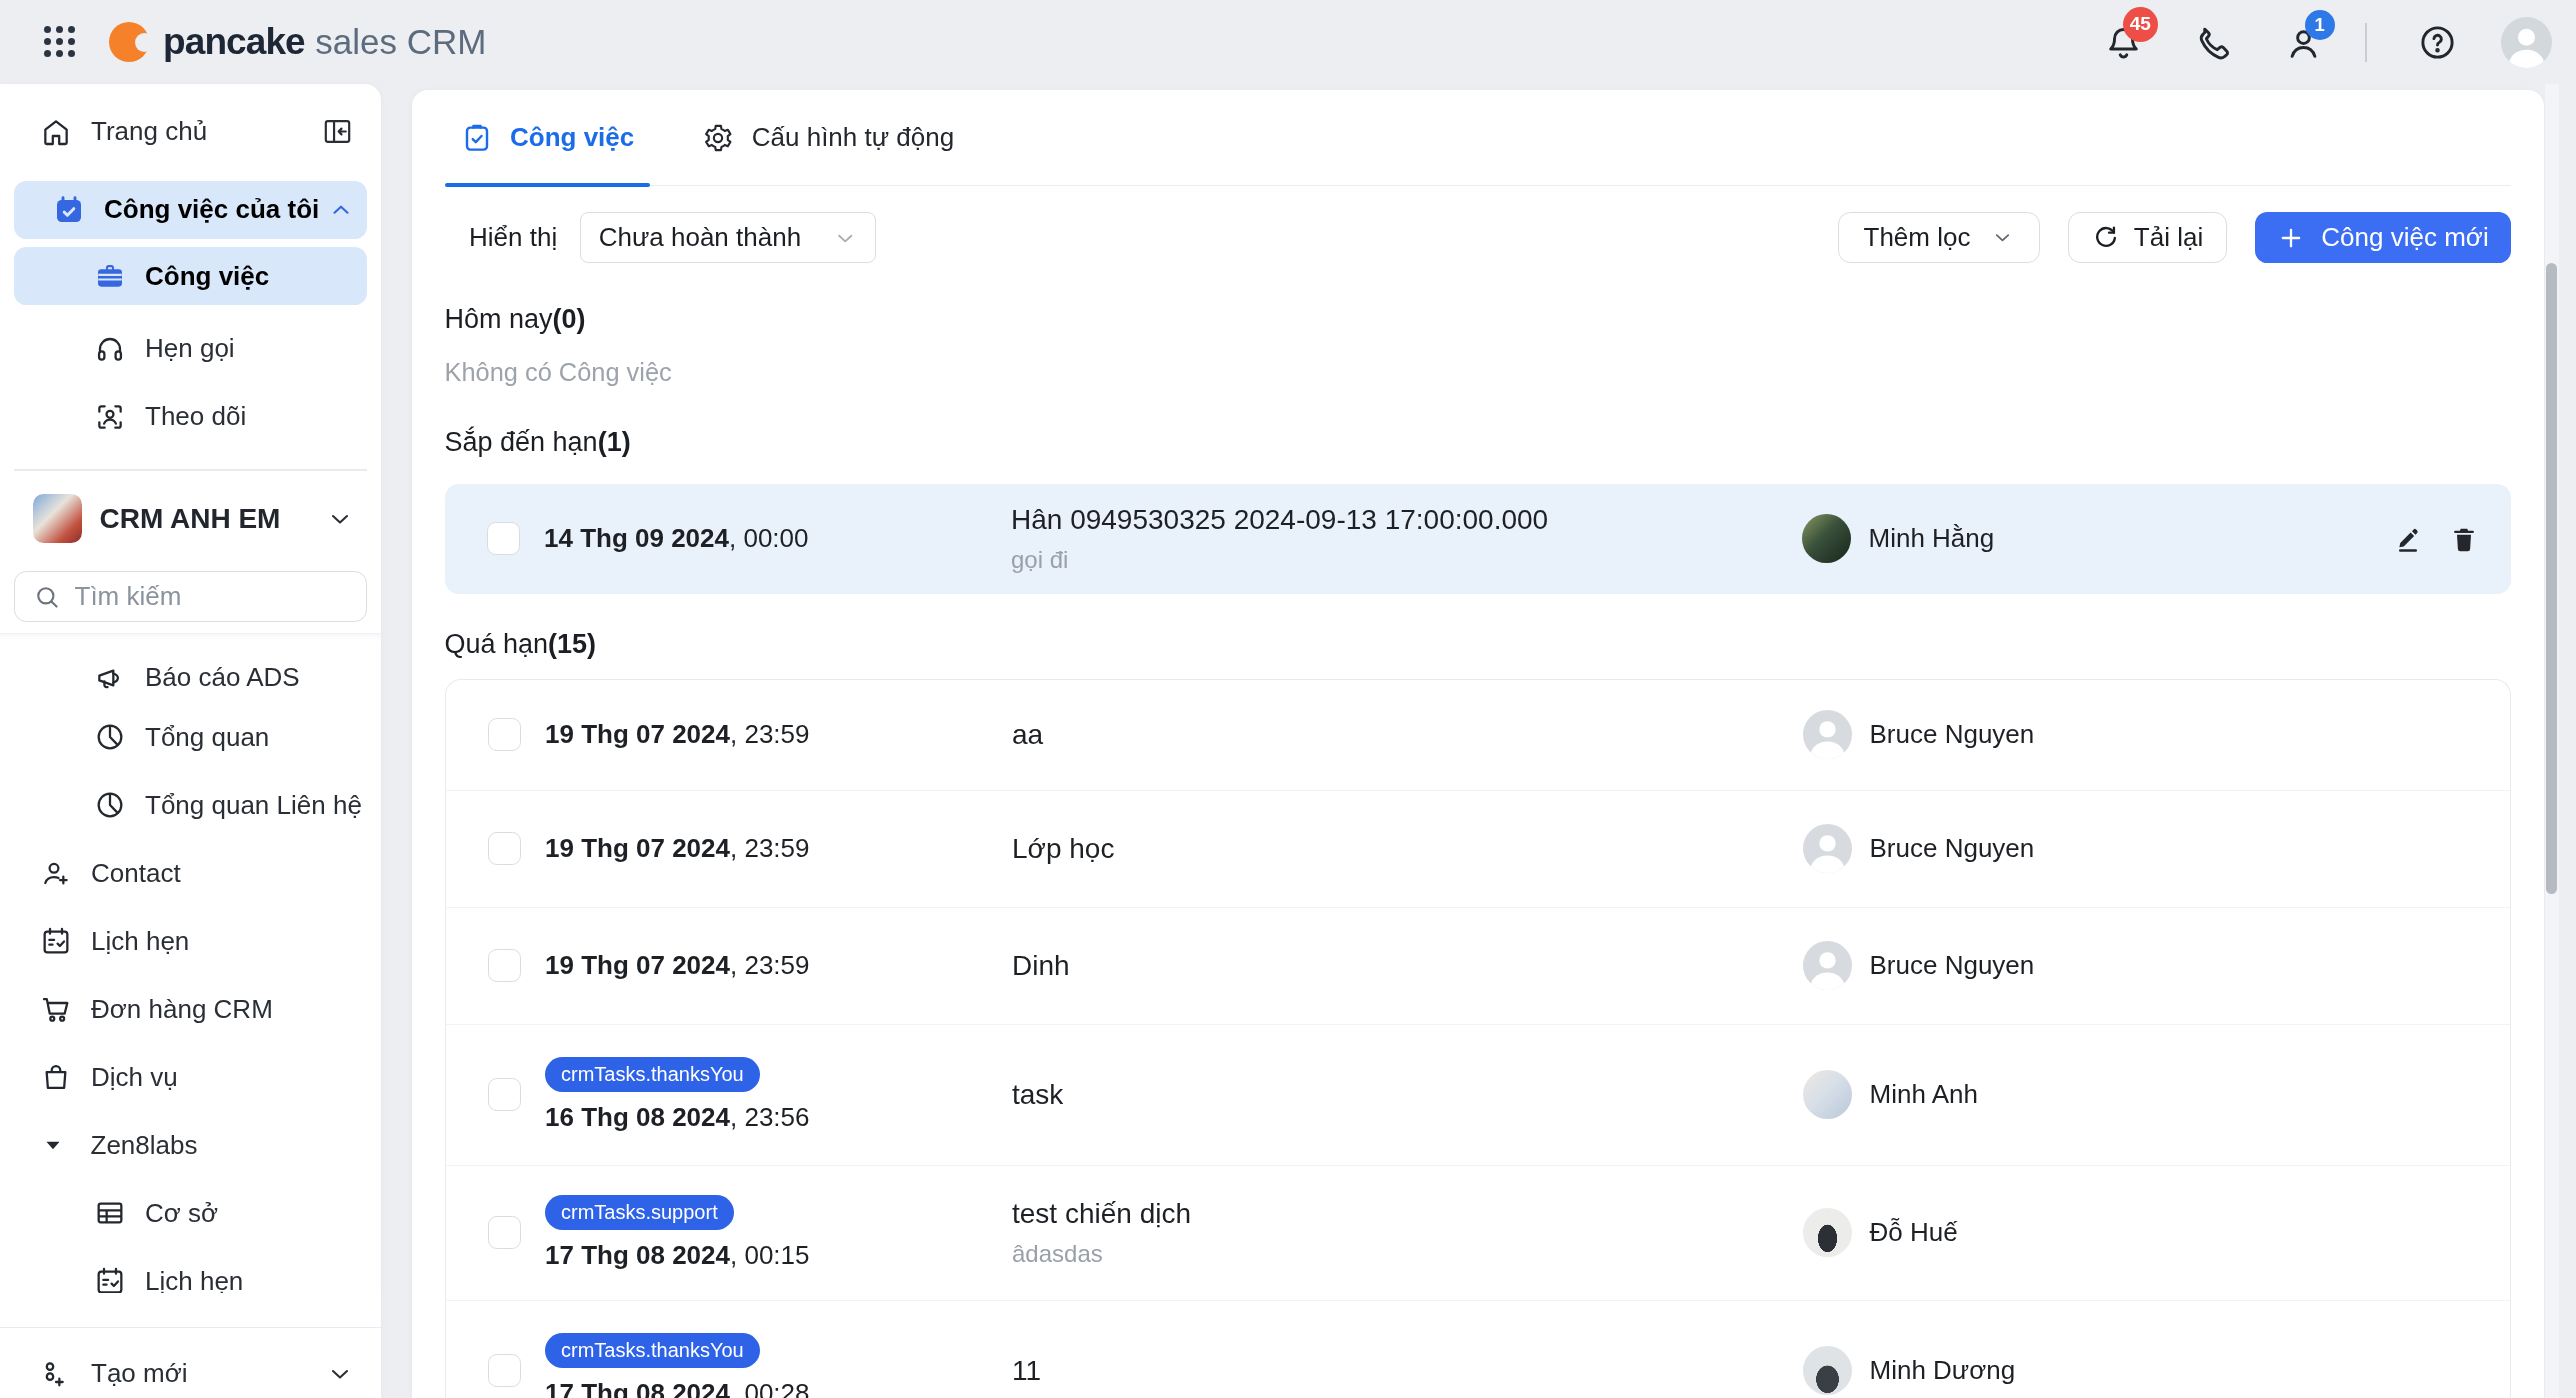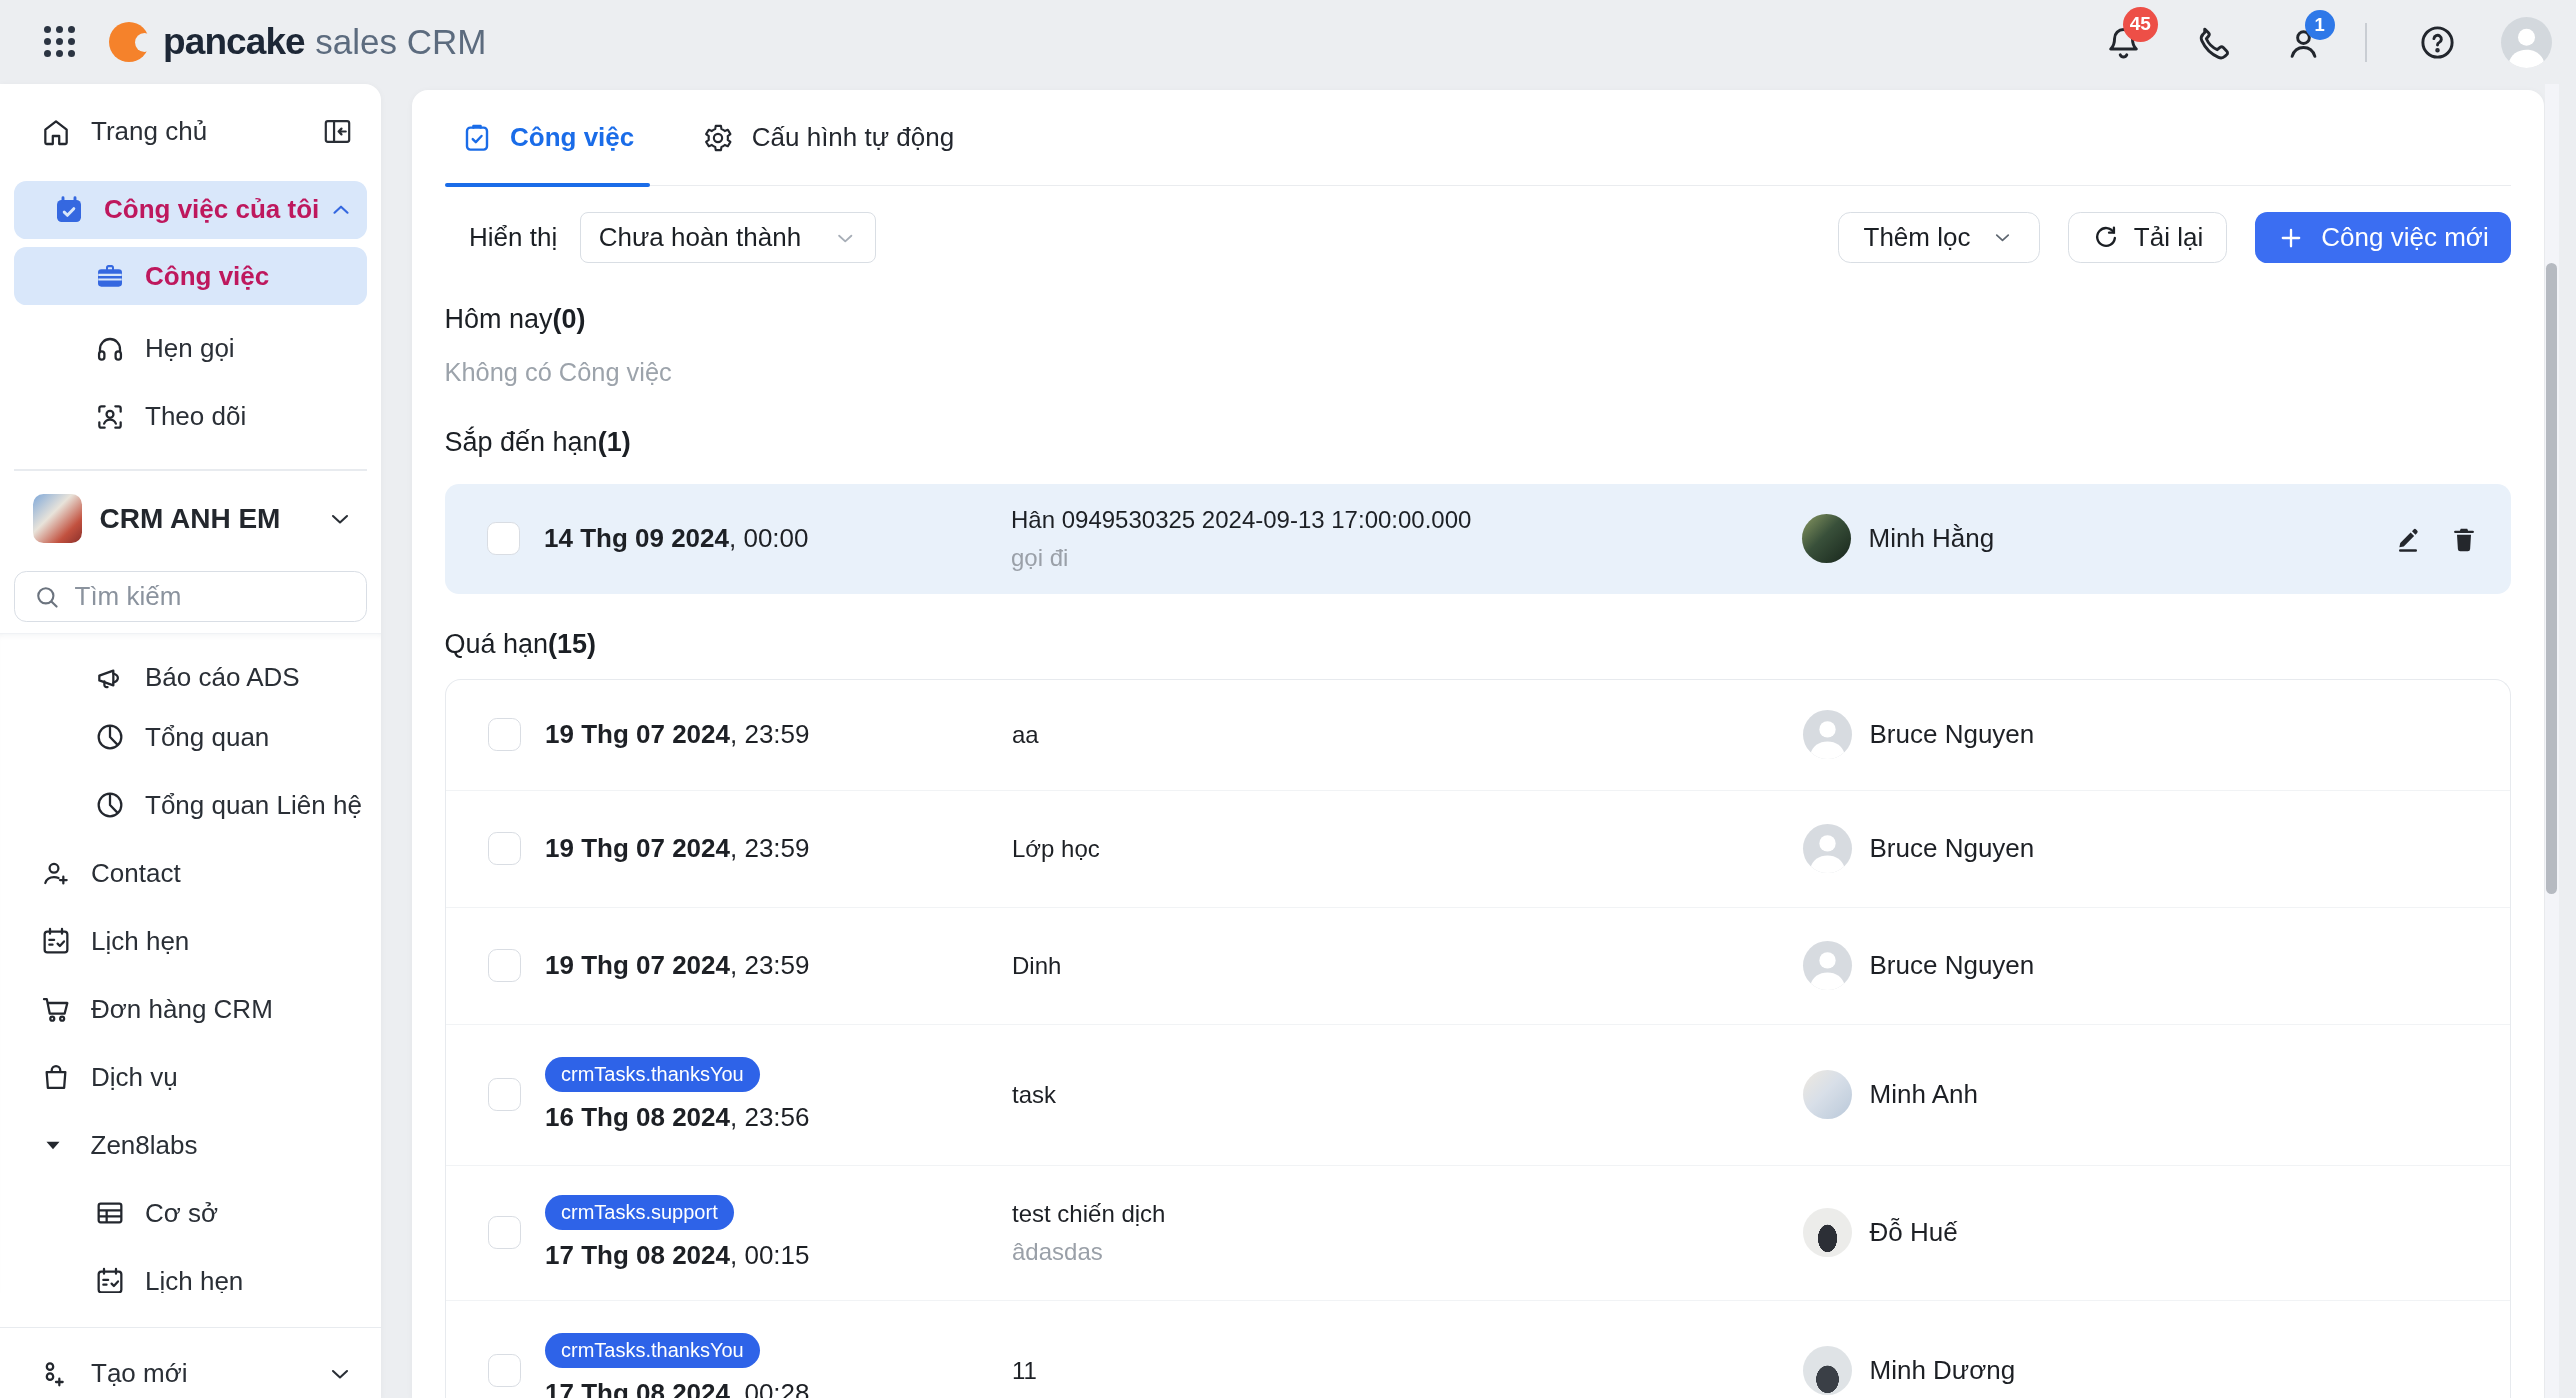"Công việc của tôi" .side-row.active { color: #be185d -> #000000 }
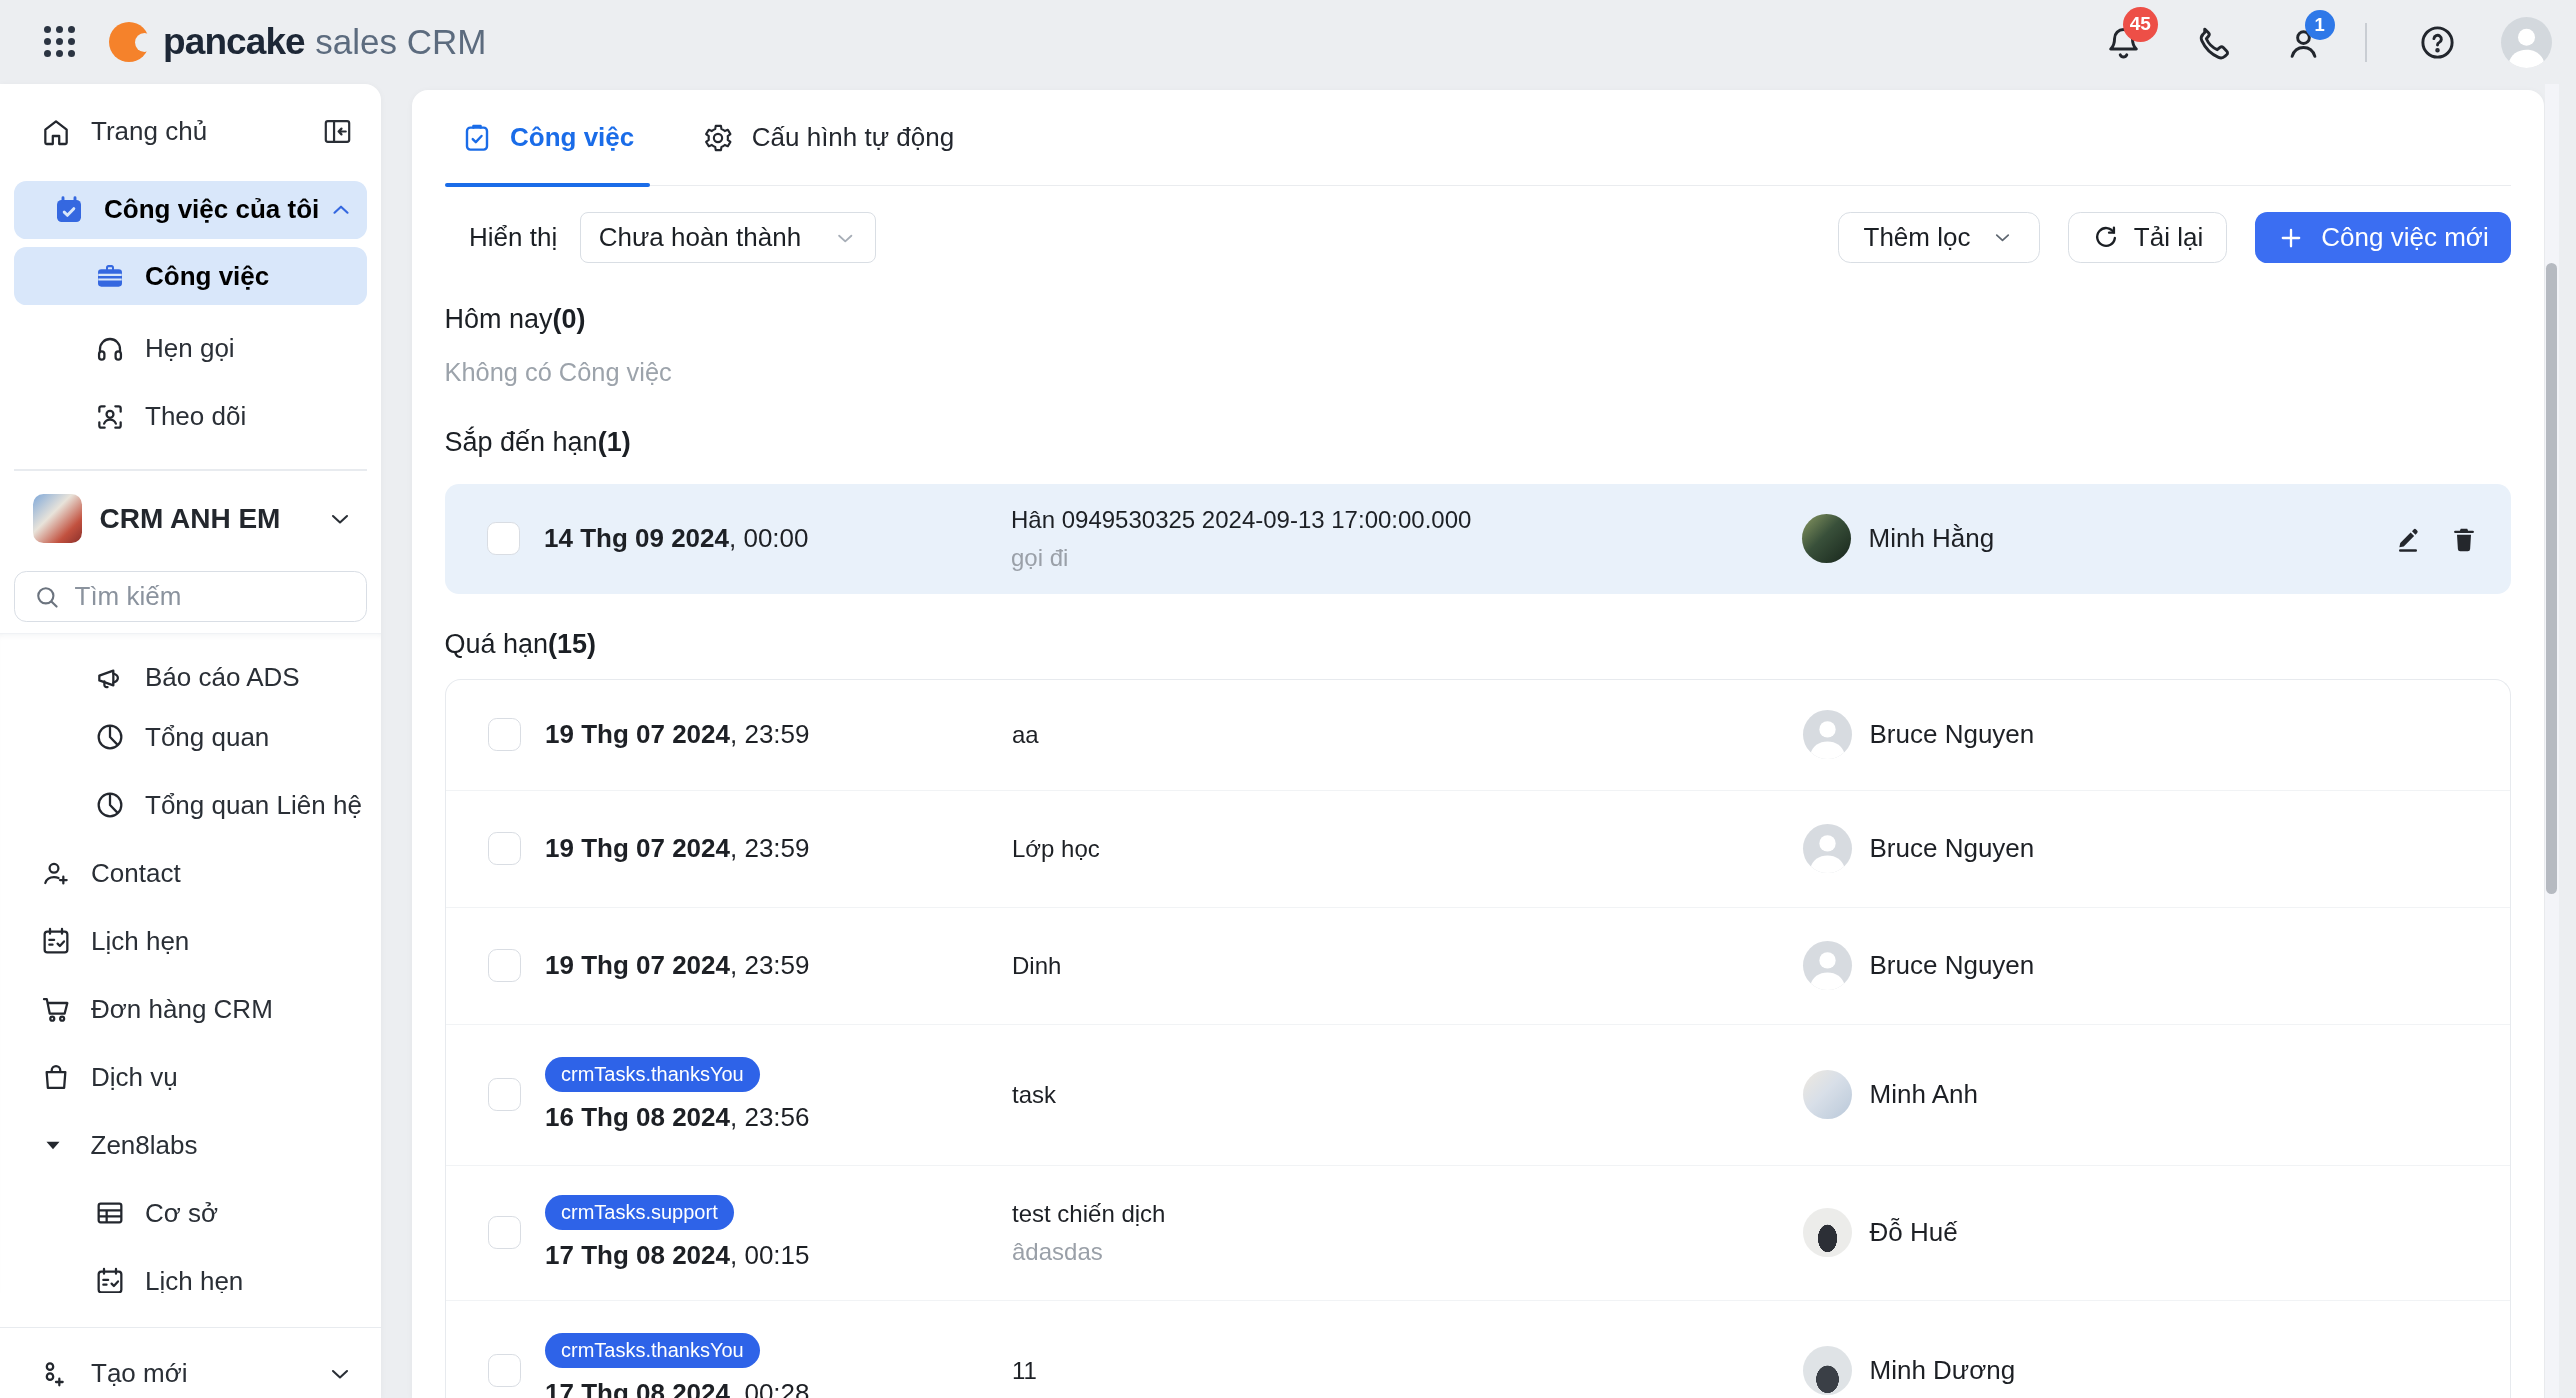"Hân 0949530325 2024-09-13 17:00:00.000" .task-title { font-size: 24px -> 28px }
